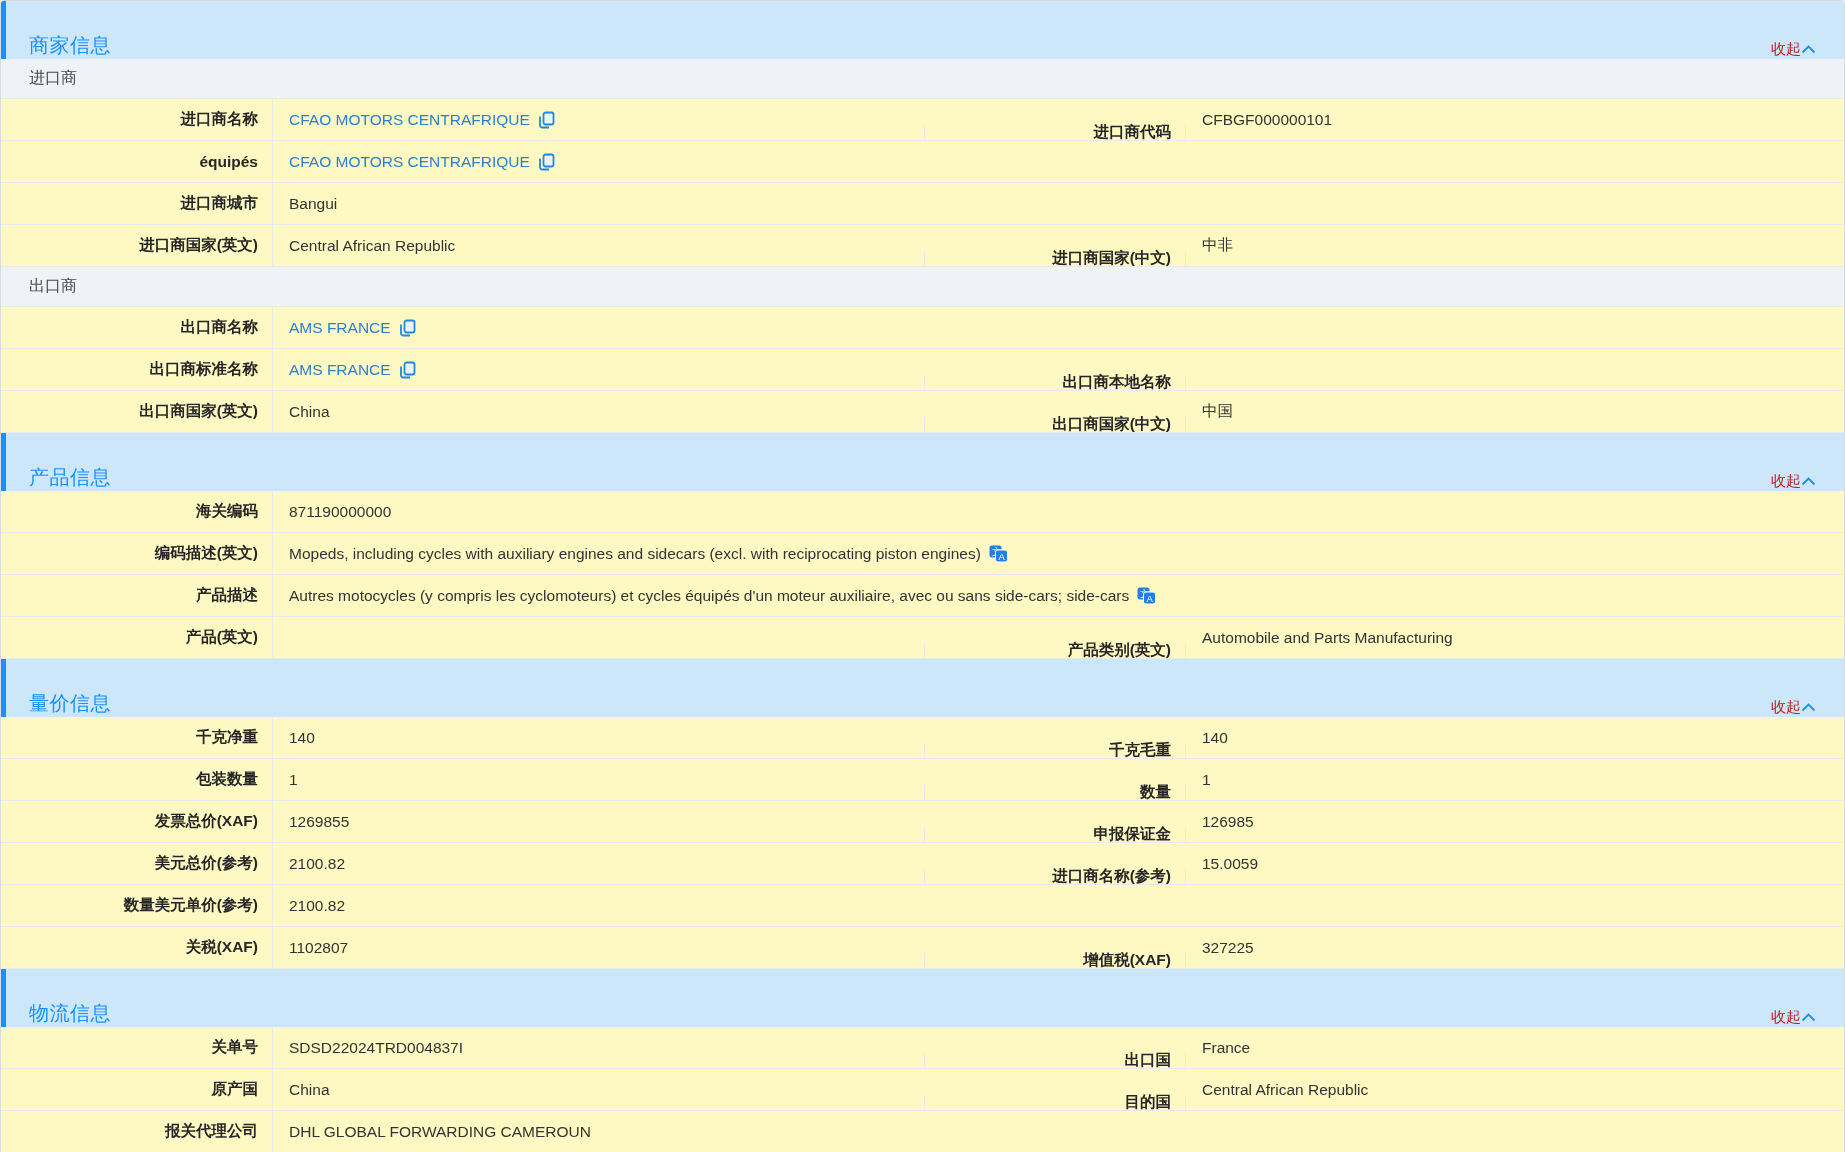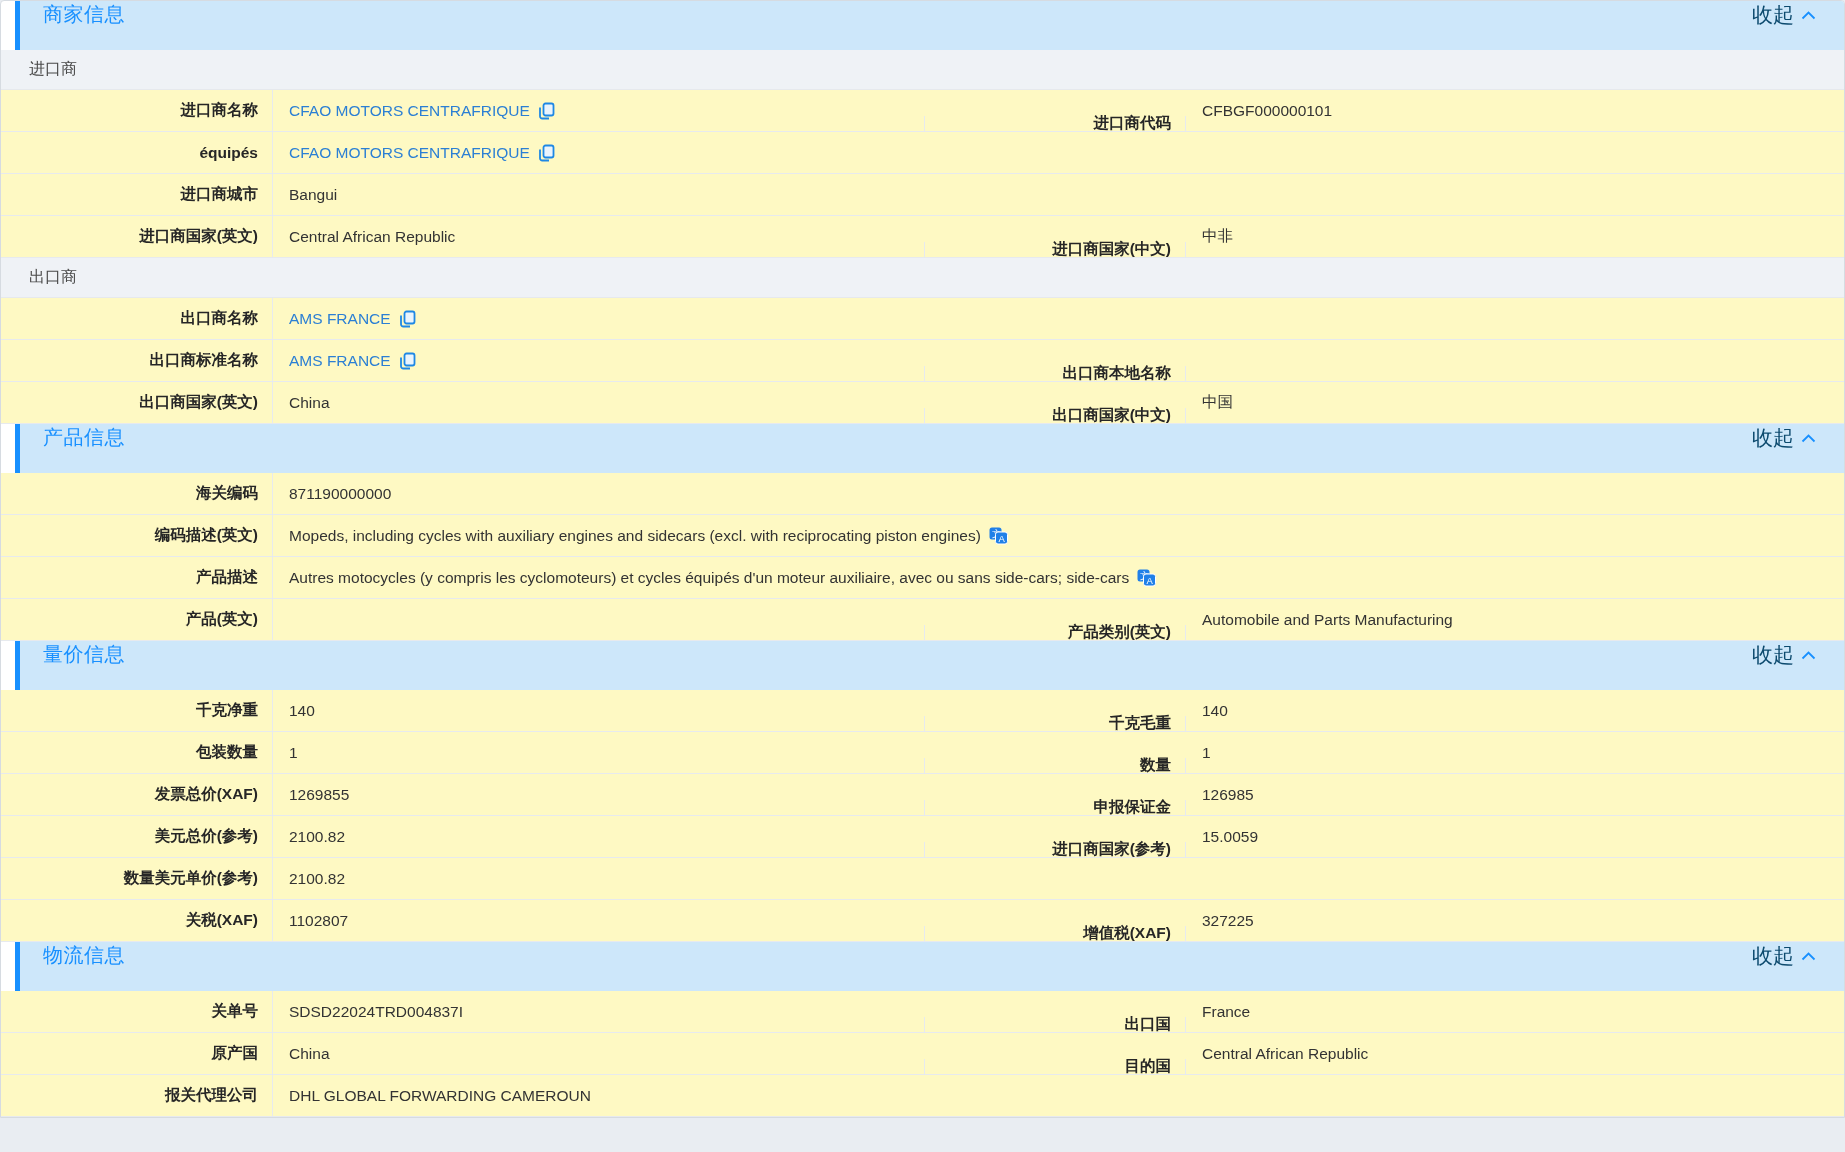"商家信息" .sec-header { align-items: flex-start -> flex-end; height: 49px -> 58px; margin-left: 14px -> none }
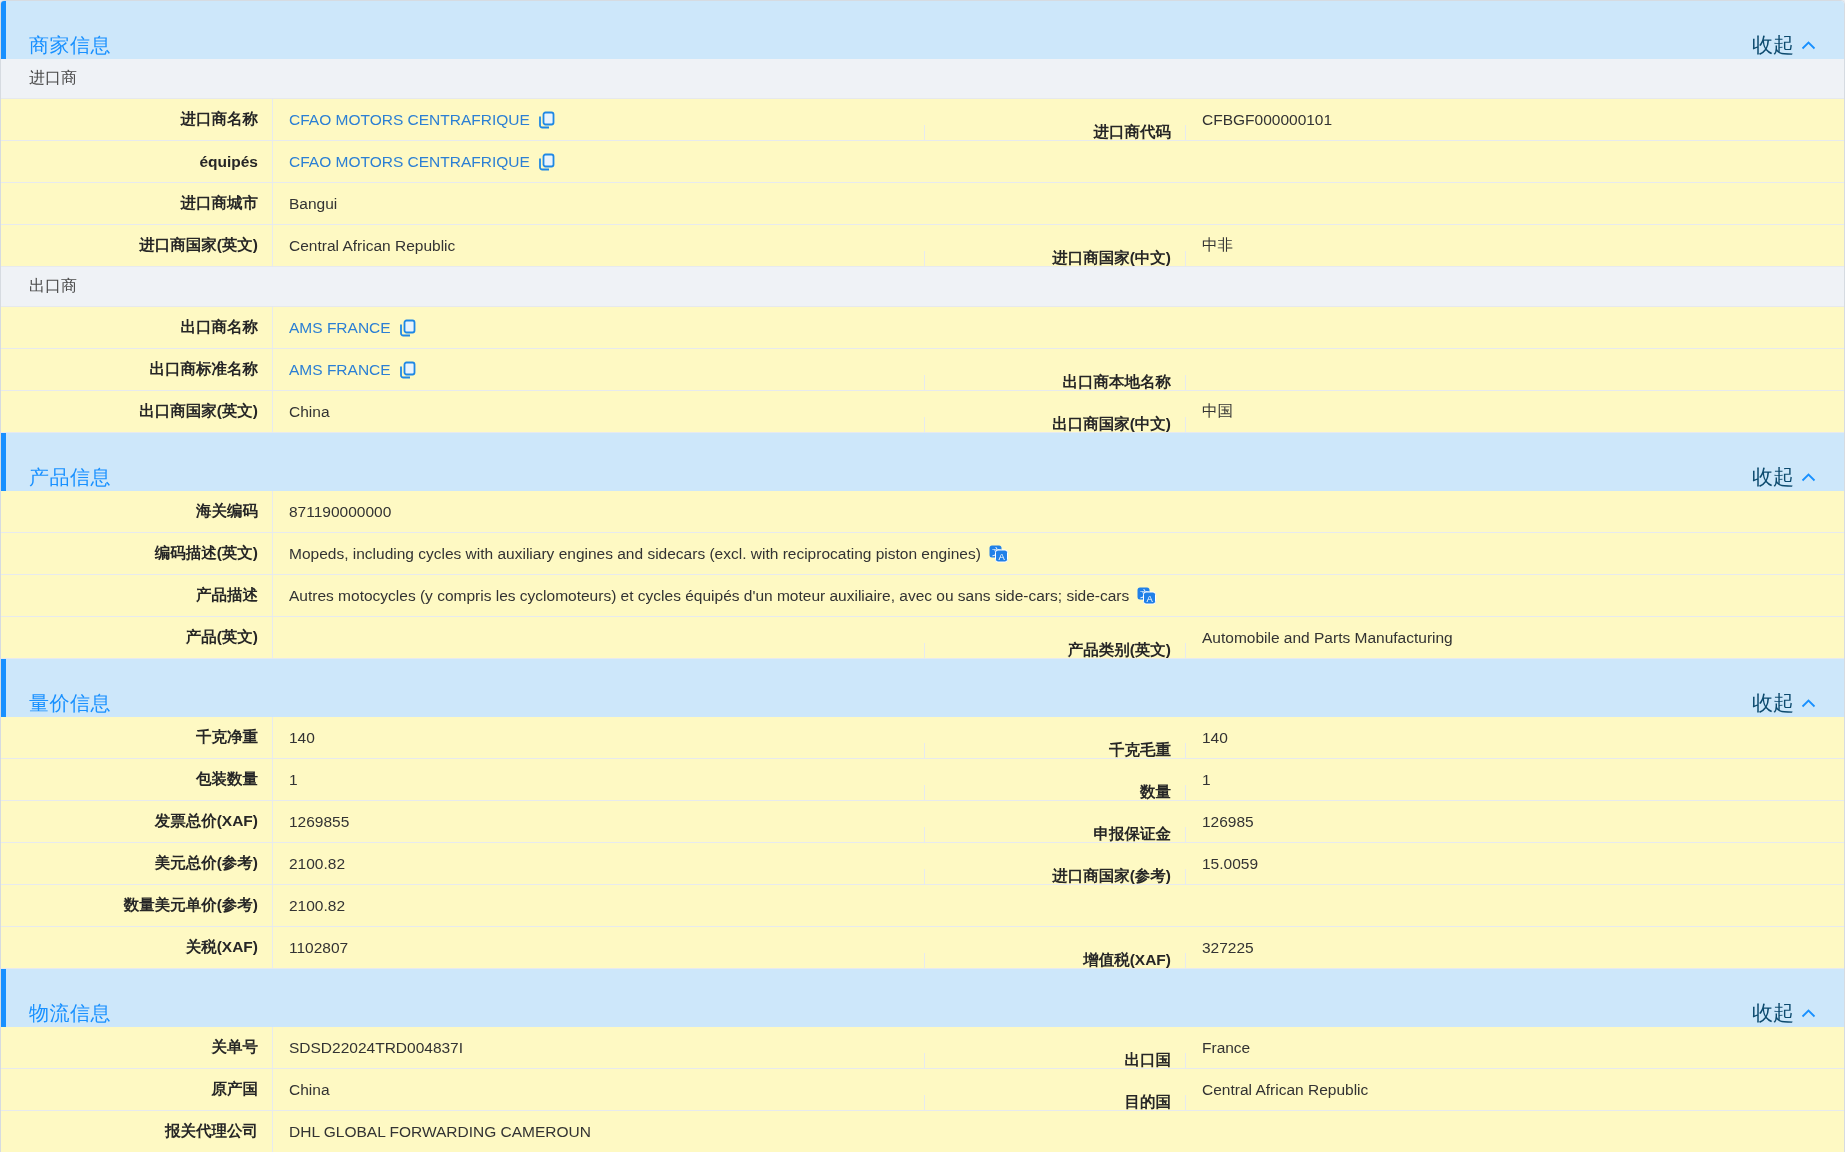"收起" .collapse-btn { color: #0c4a6e -> #b91c1c; font-size: 21px -> 15px; gap: 7px -> none }
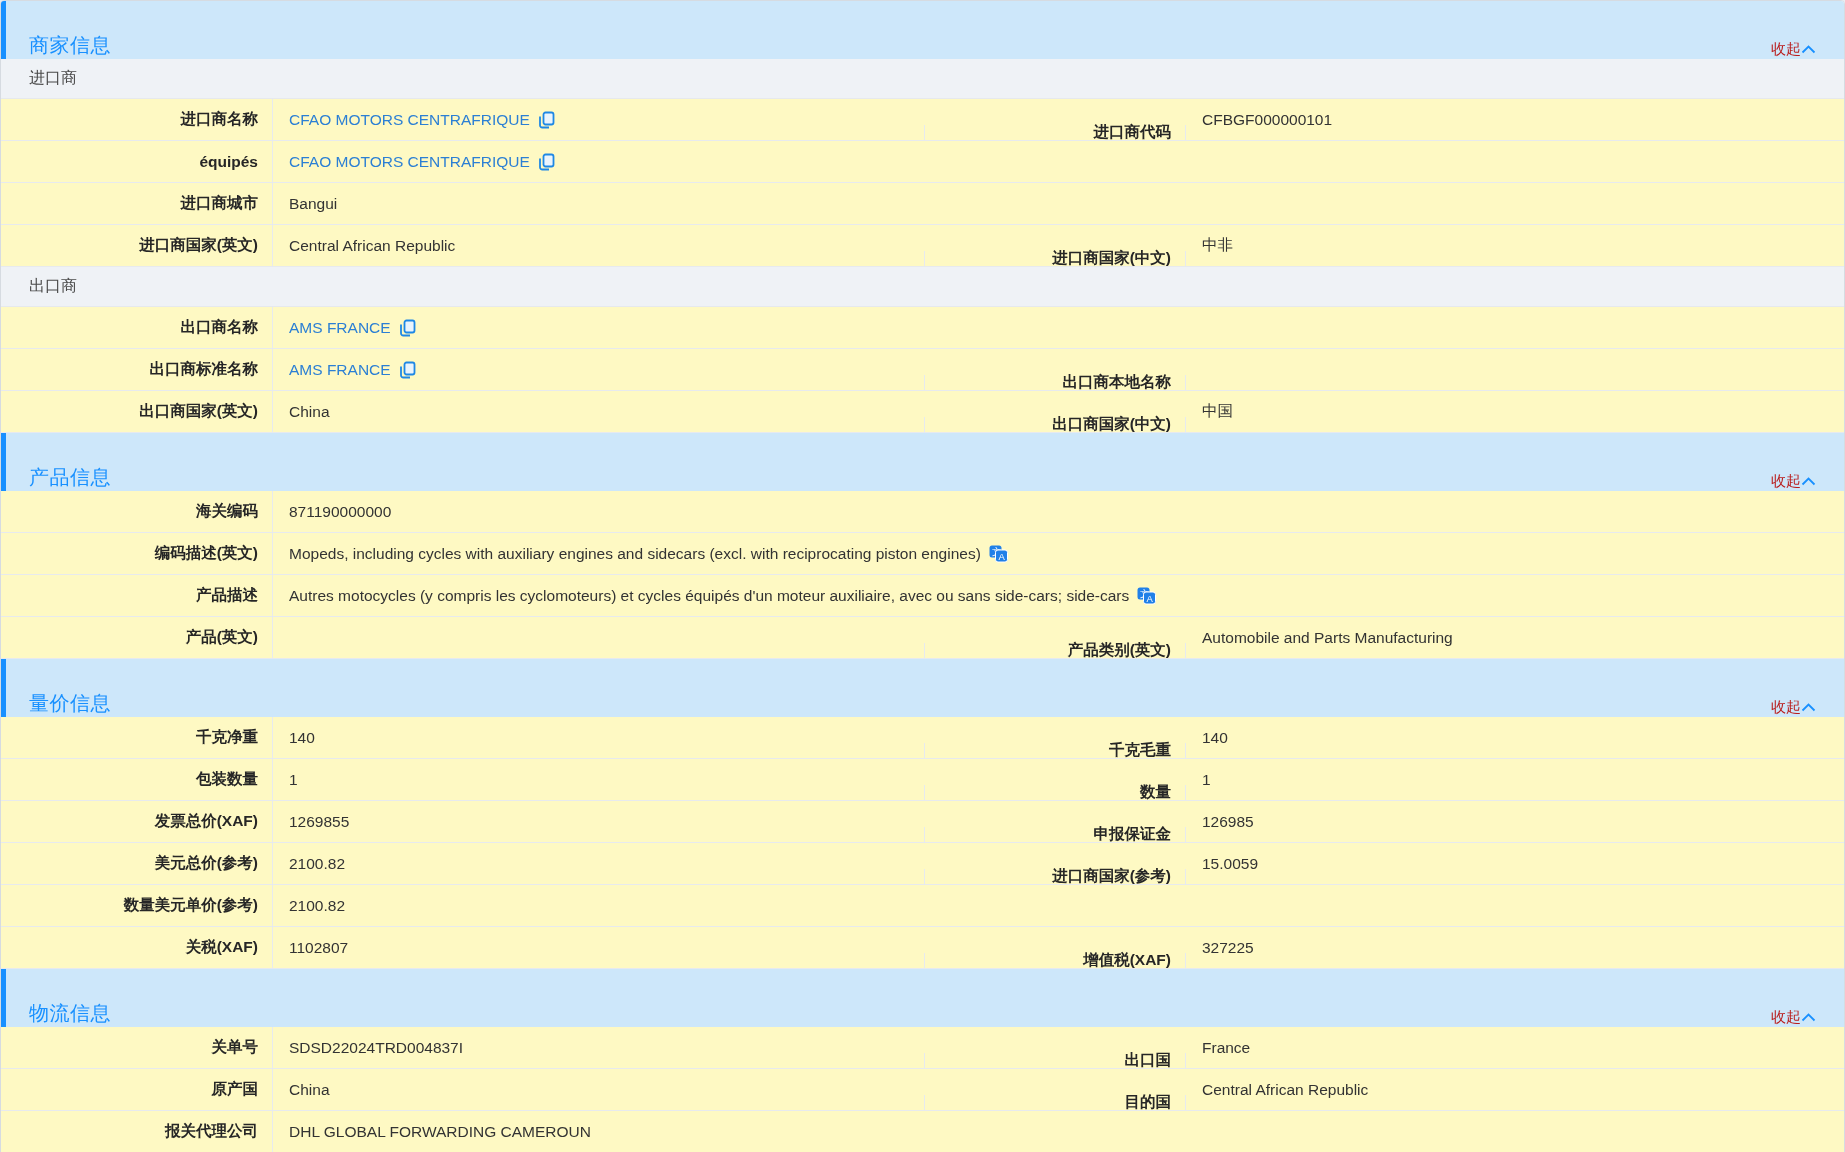"进口商国家(参考)" div.c { text: 国家 -> 名称 }
